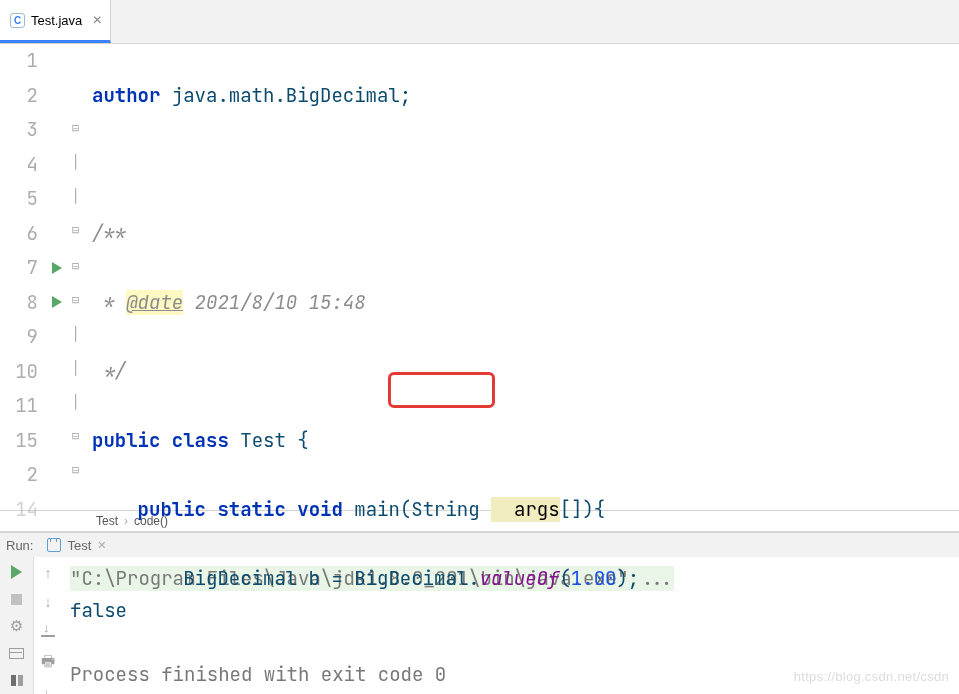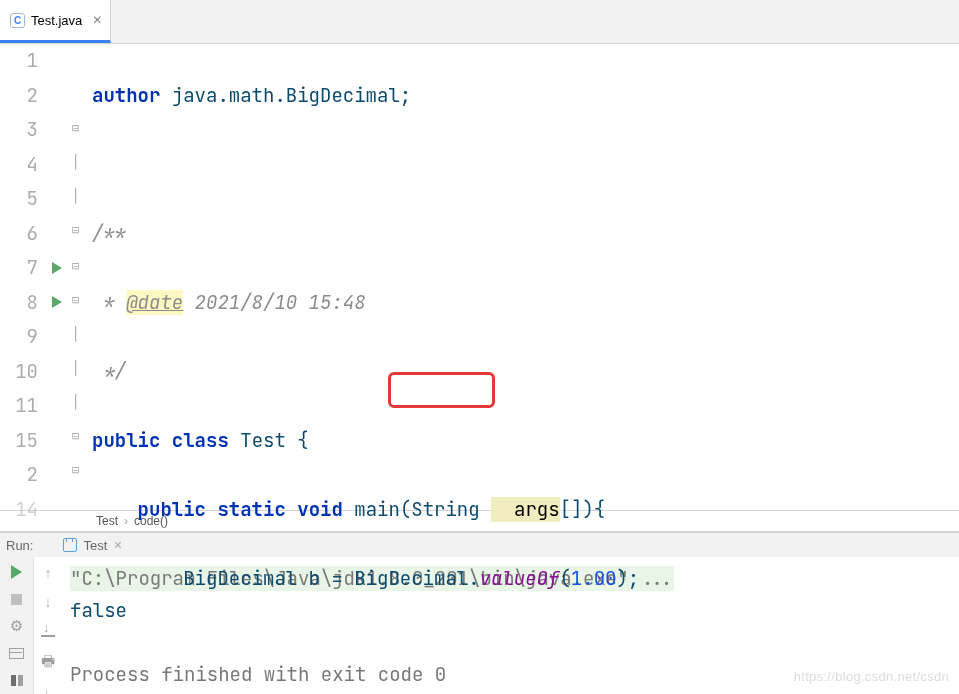"Run:" .run-header { gap: 24px -> 8px }
